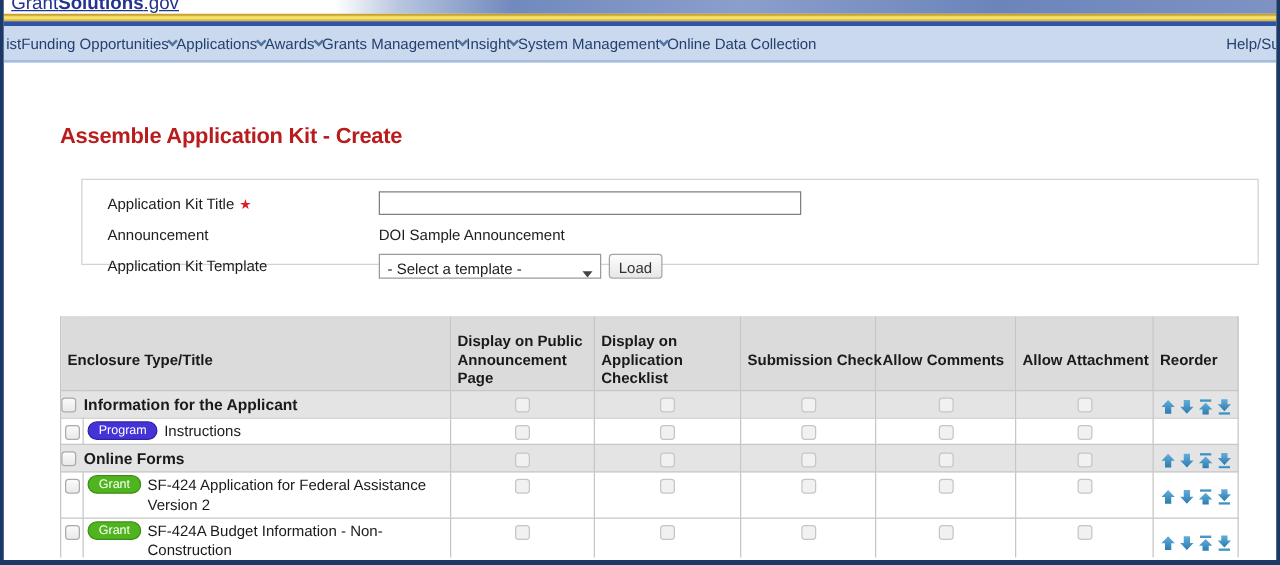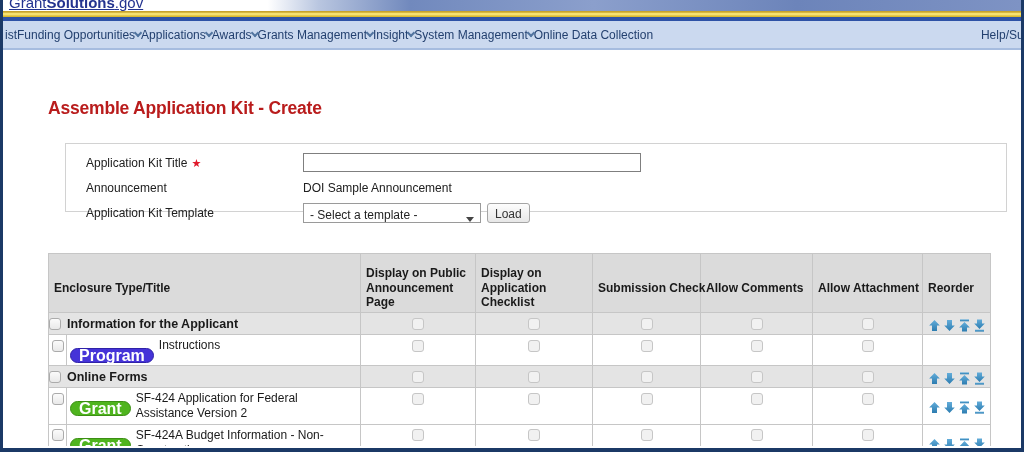"Program" .badge { font-size: 16px -> 10px; font-weight: 700 -> 400; margin-top: 11px -> 0 }
